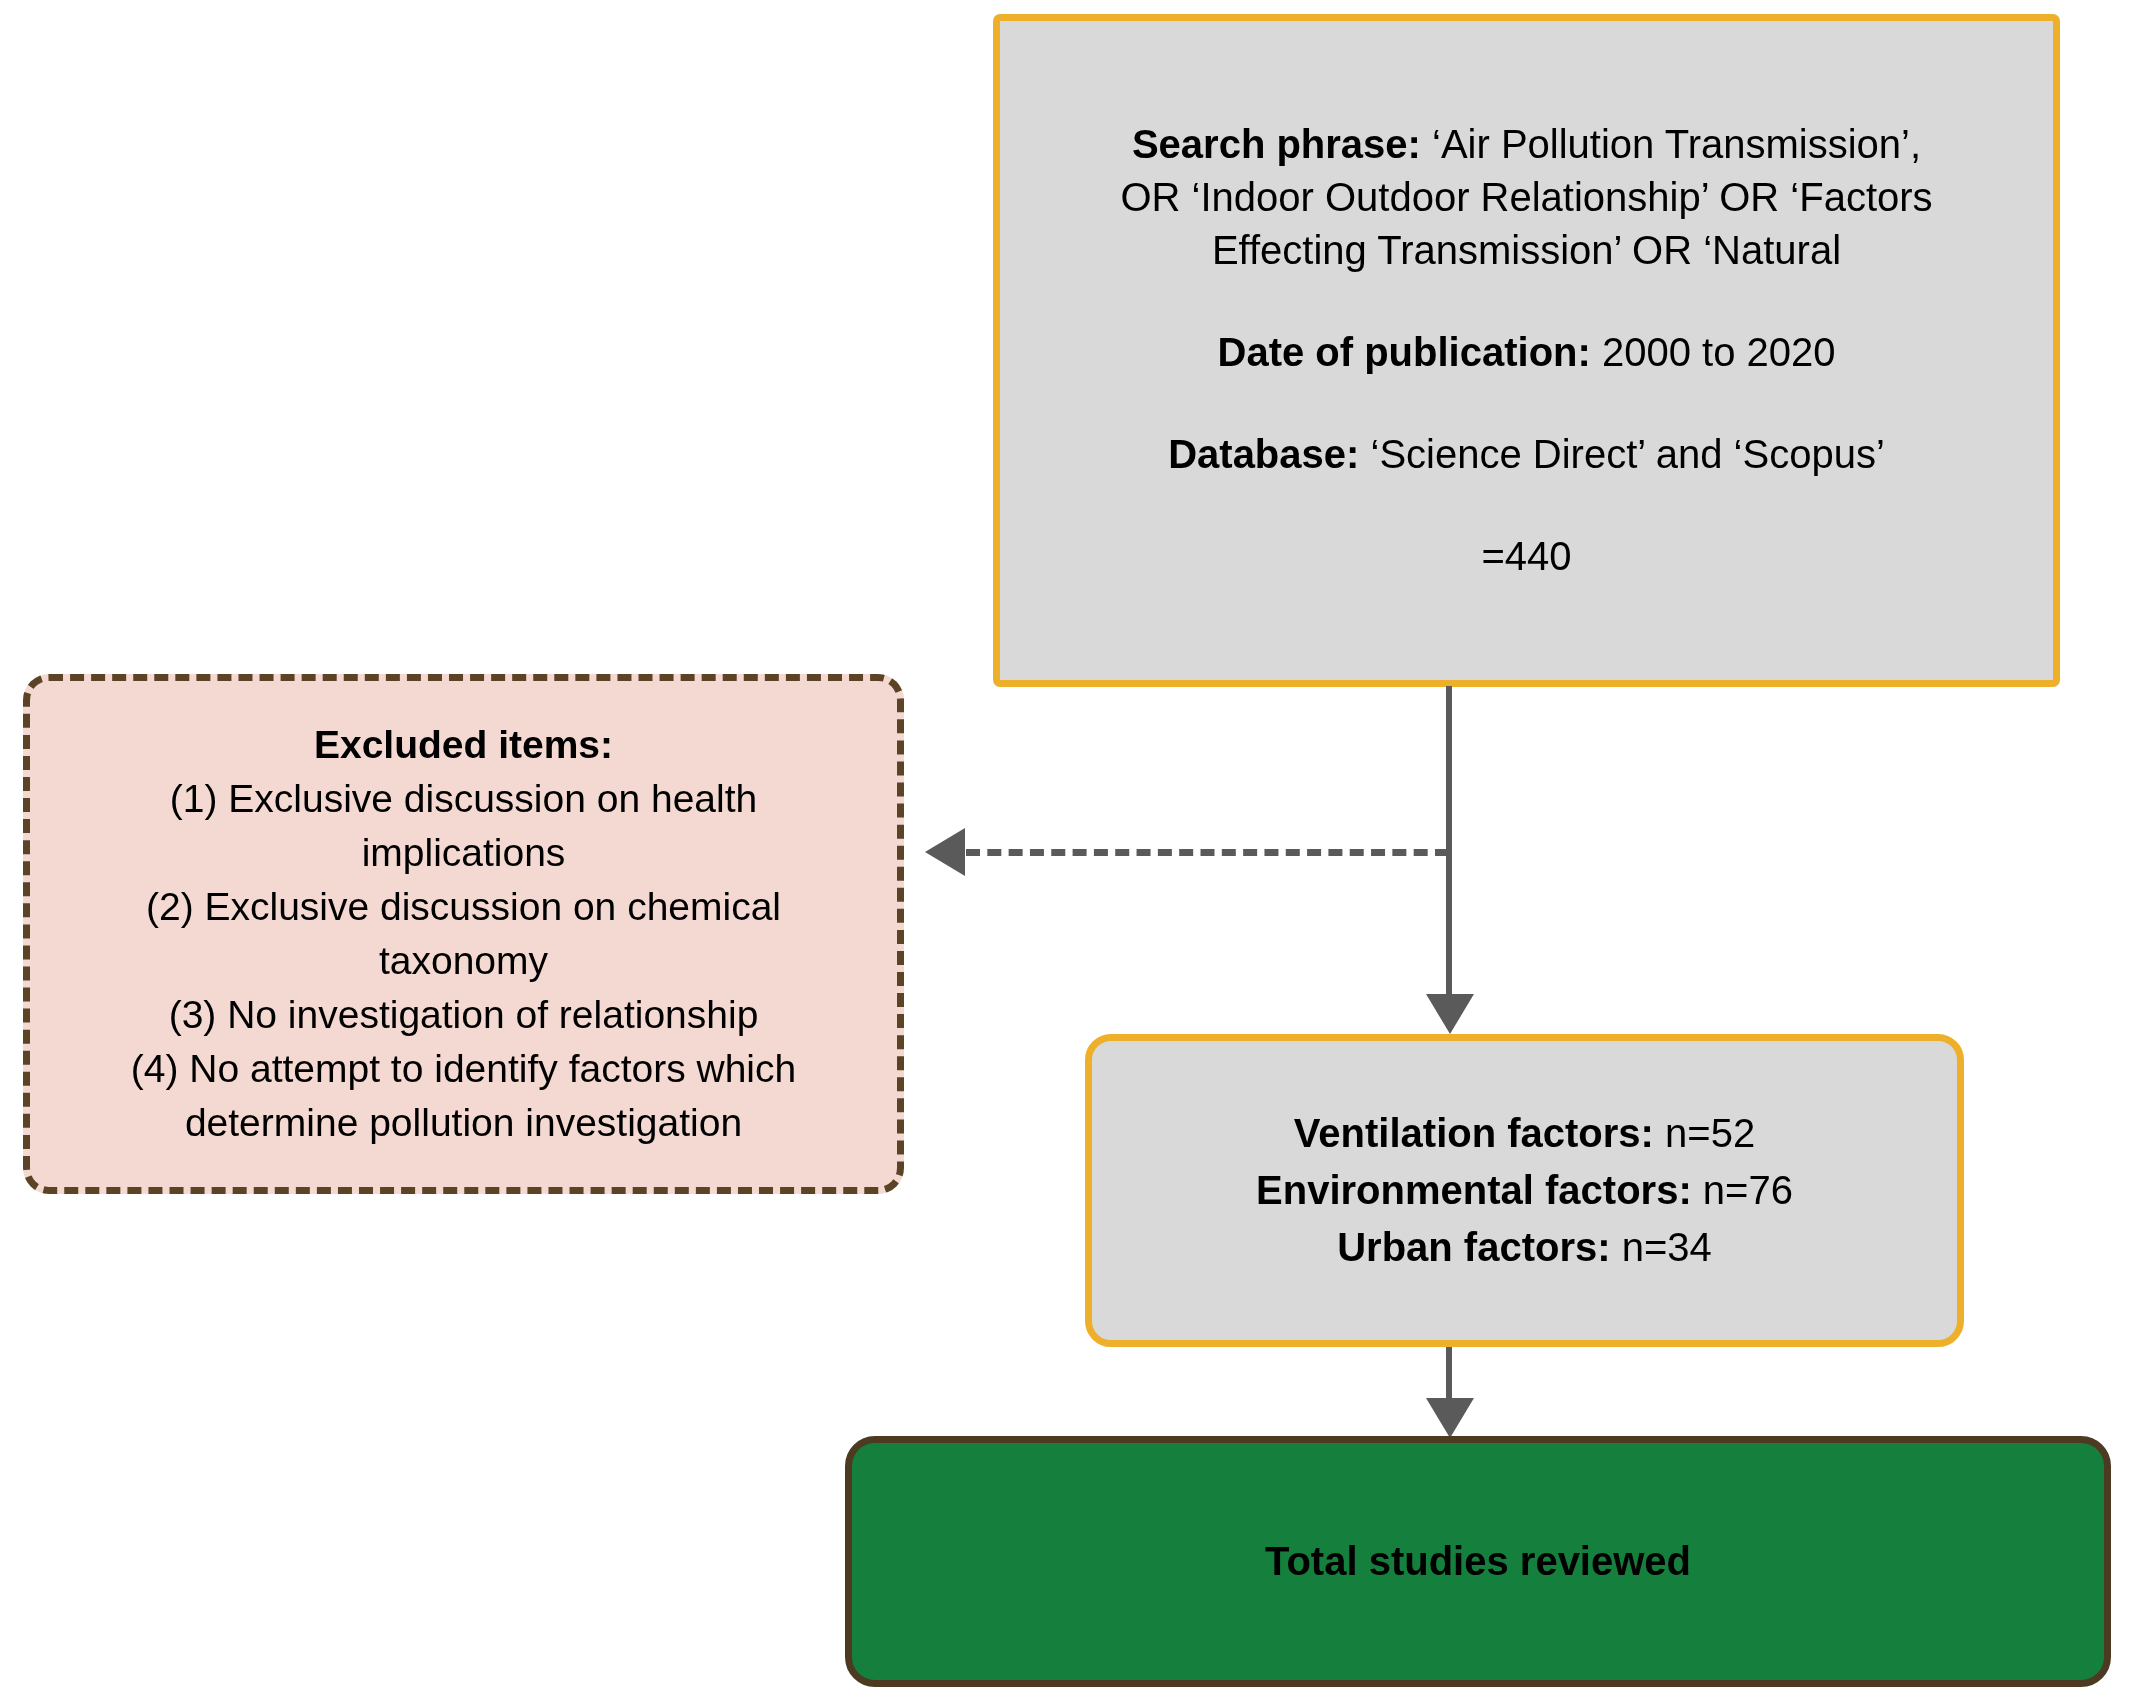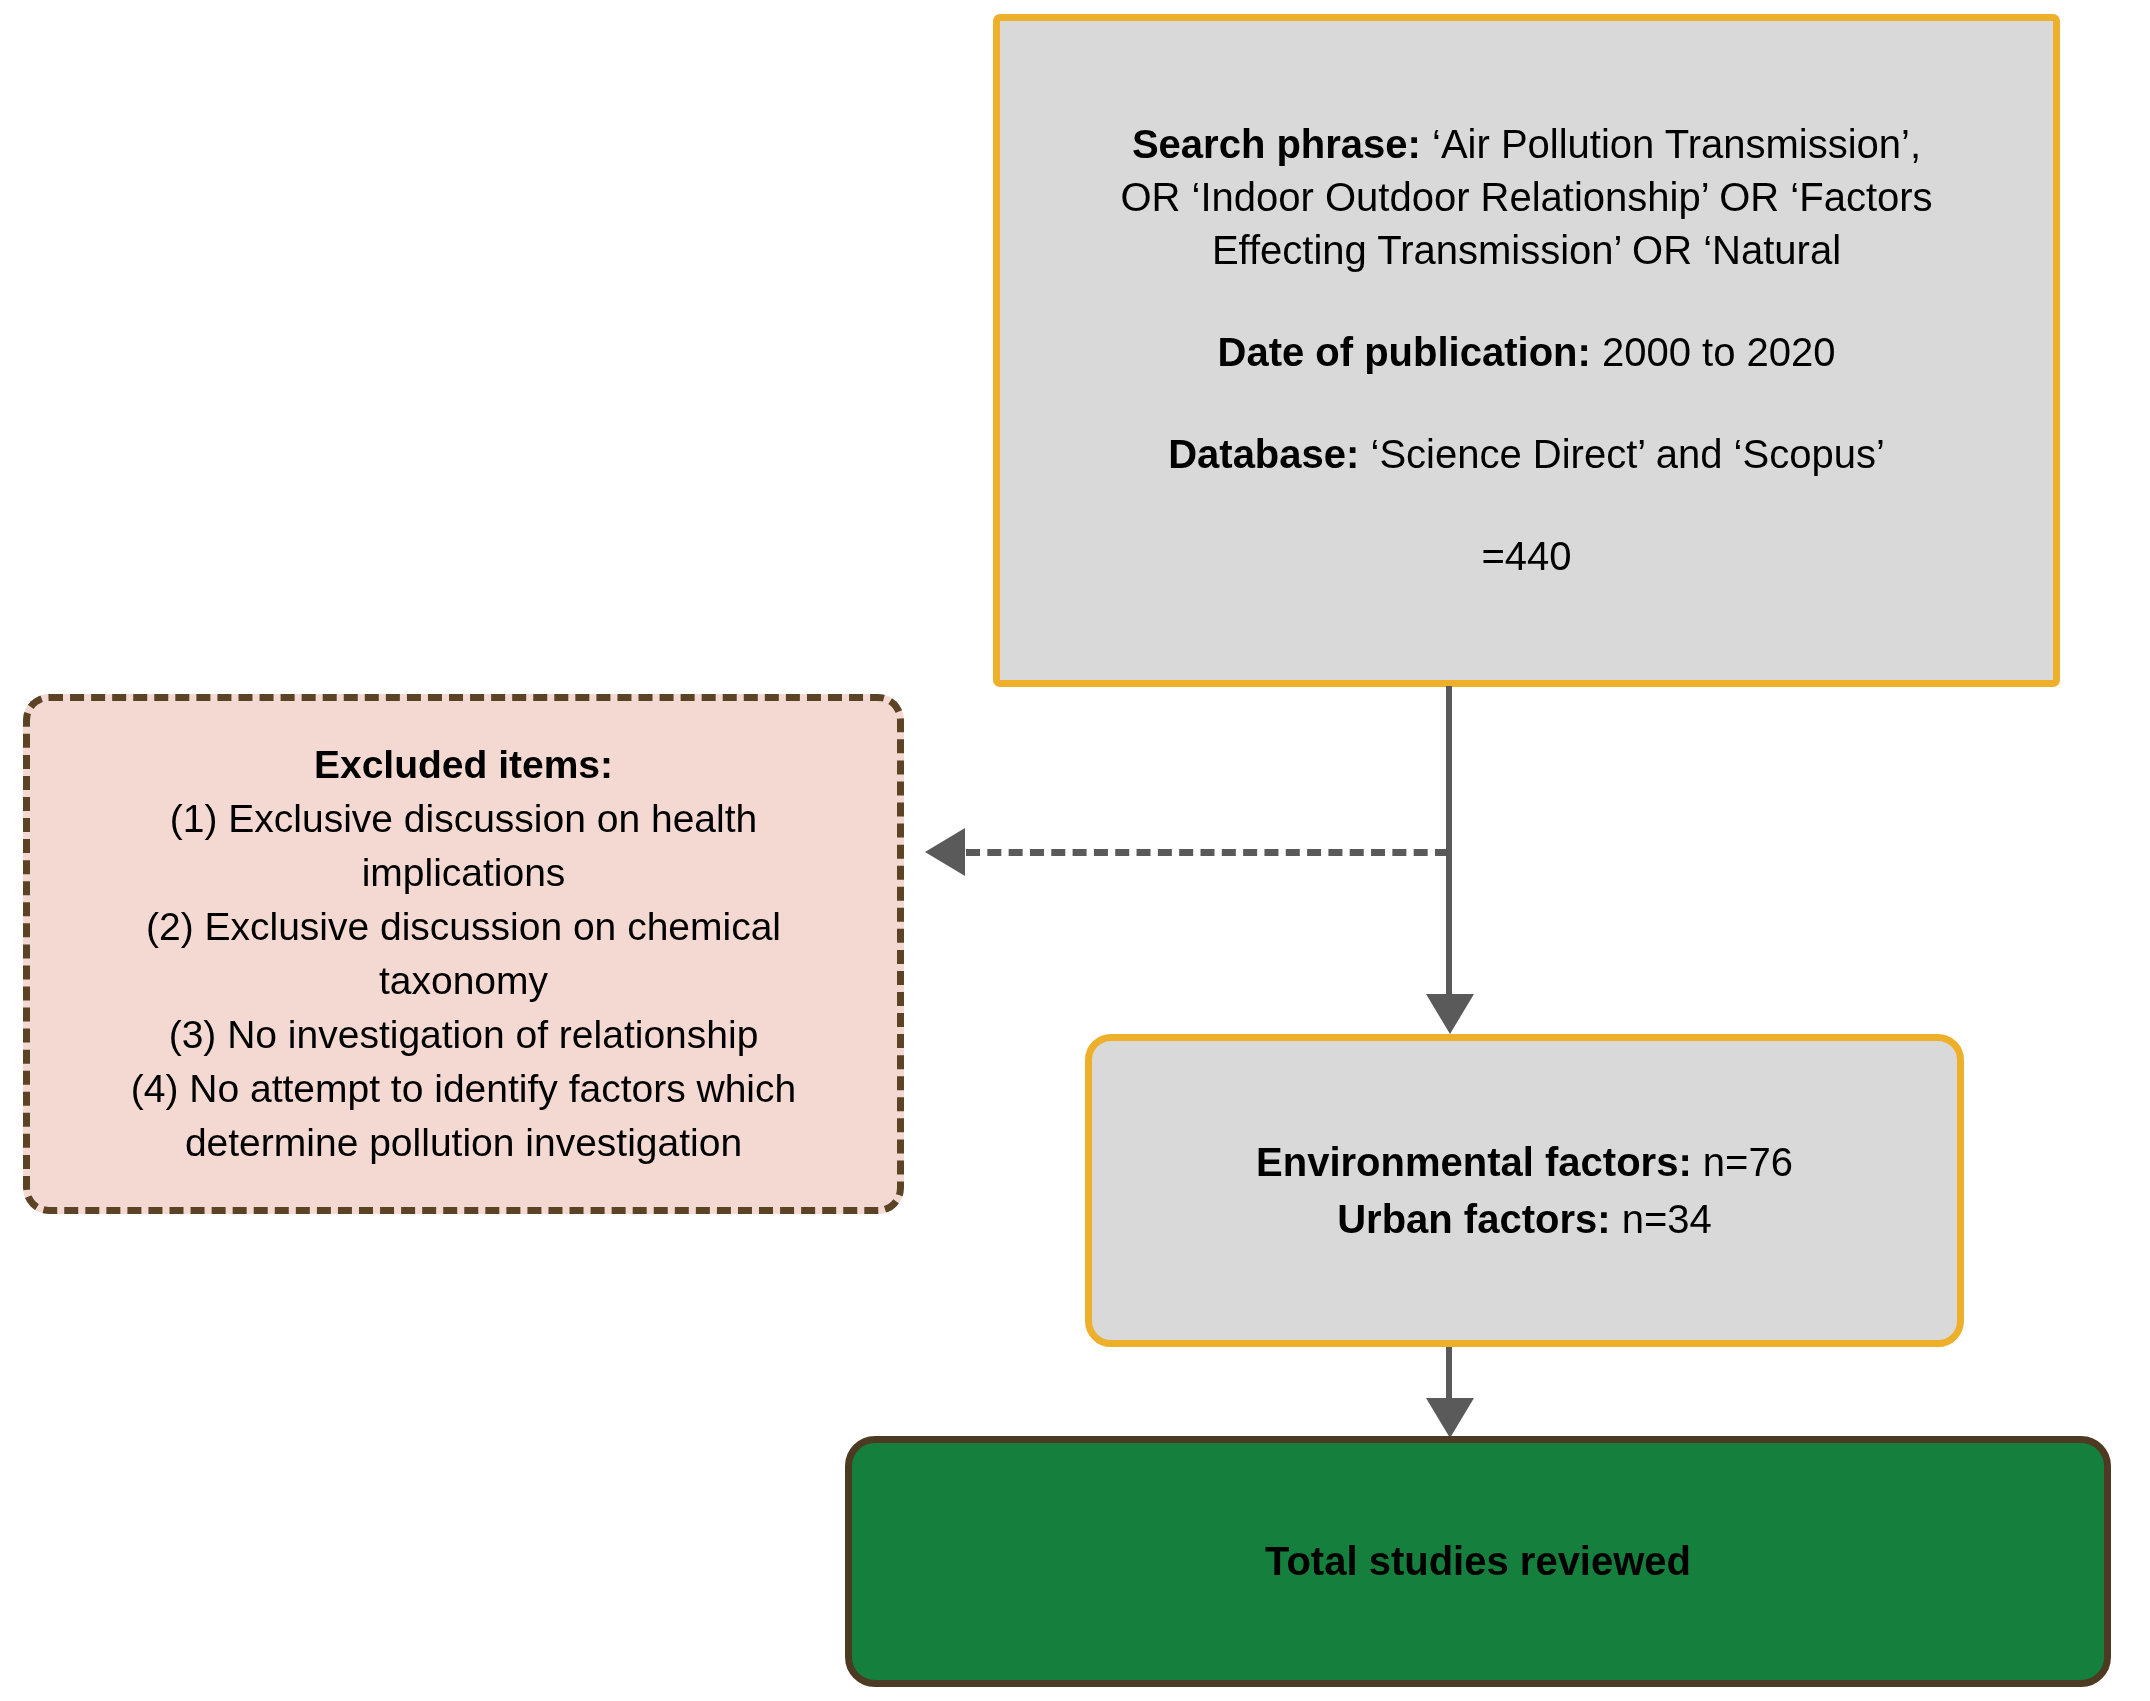"Excluded items:" .node-pink { margin-top: 20px -> none }
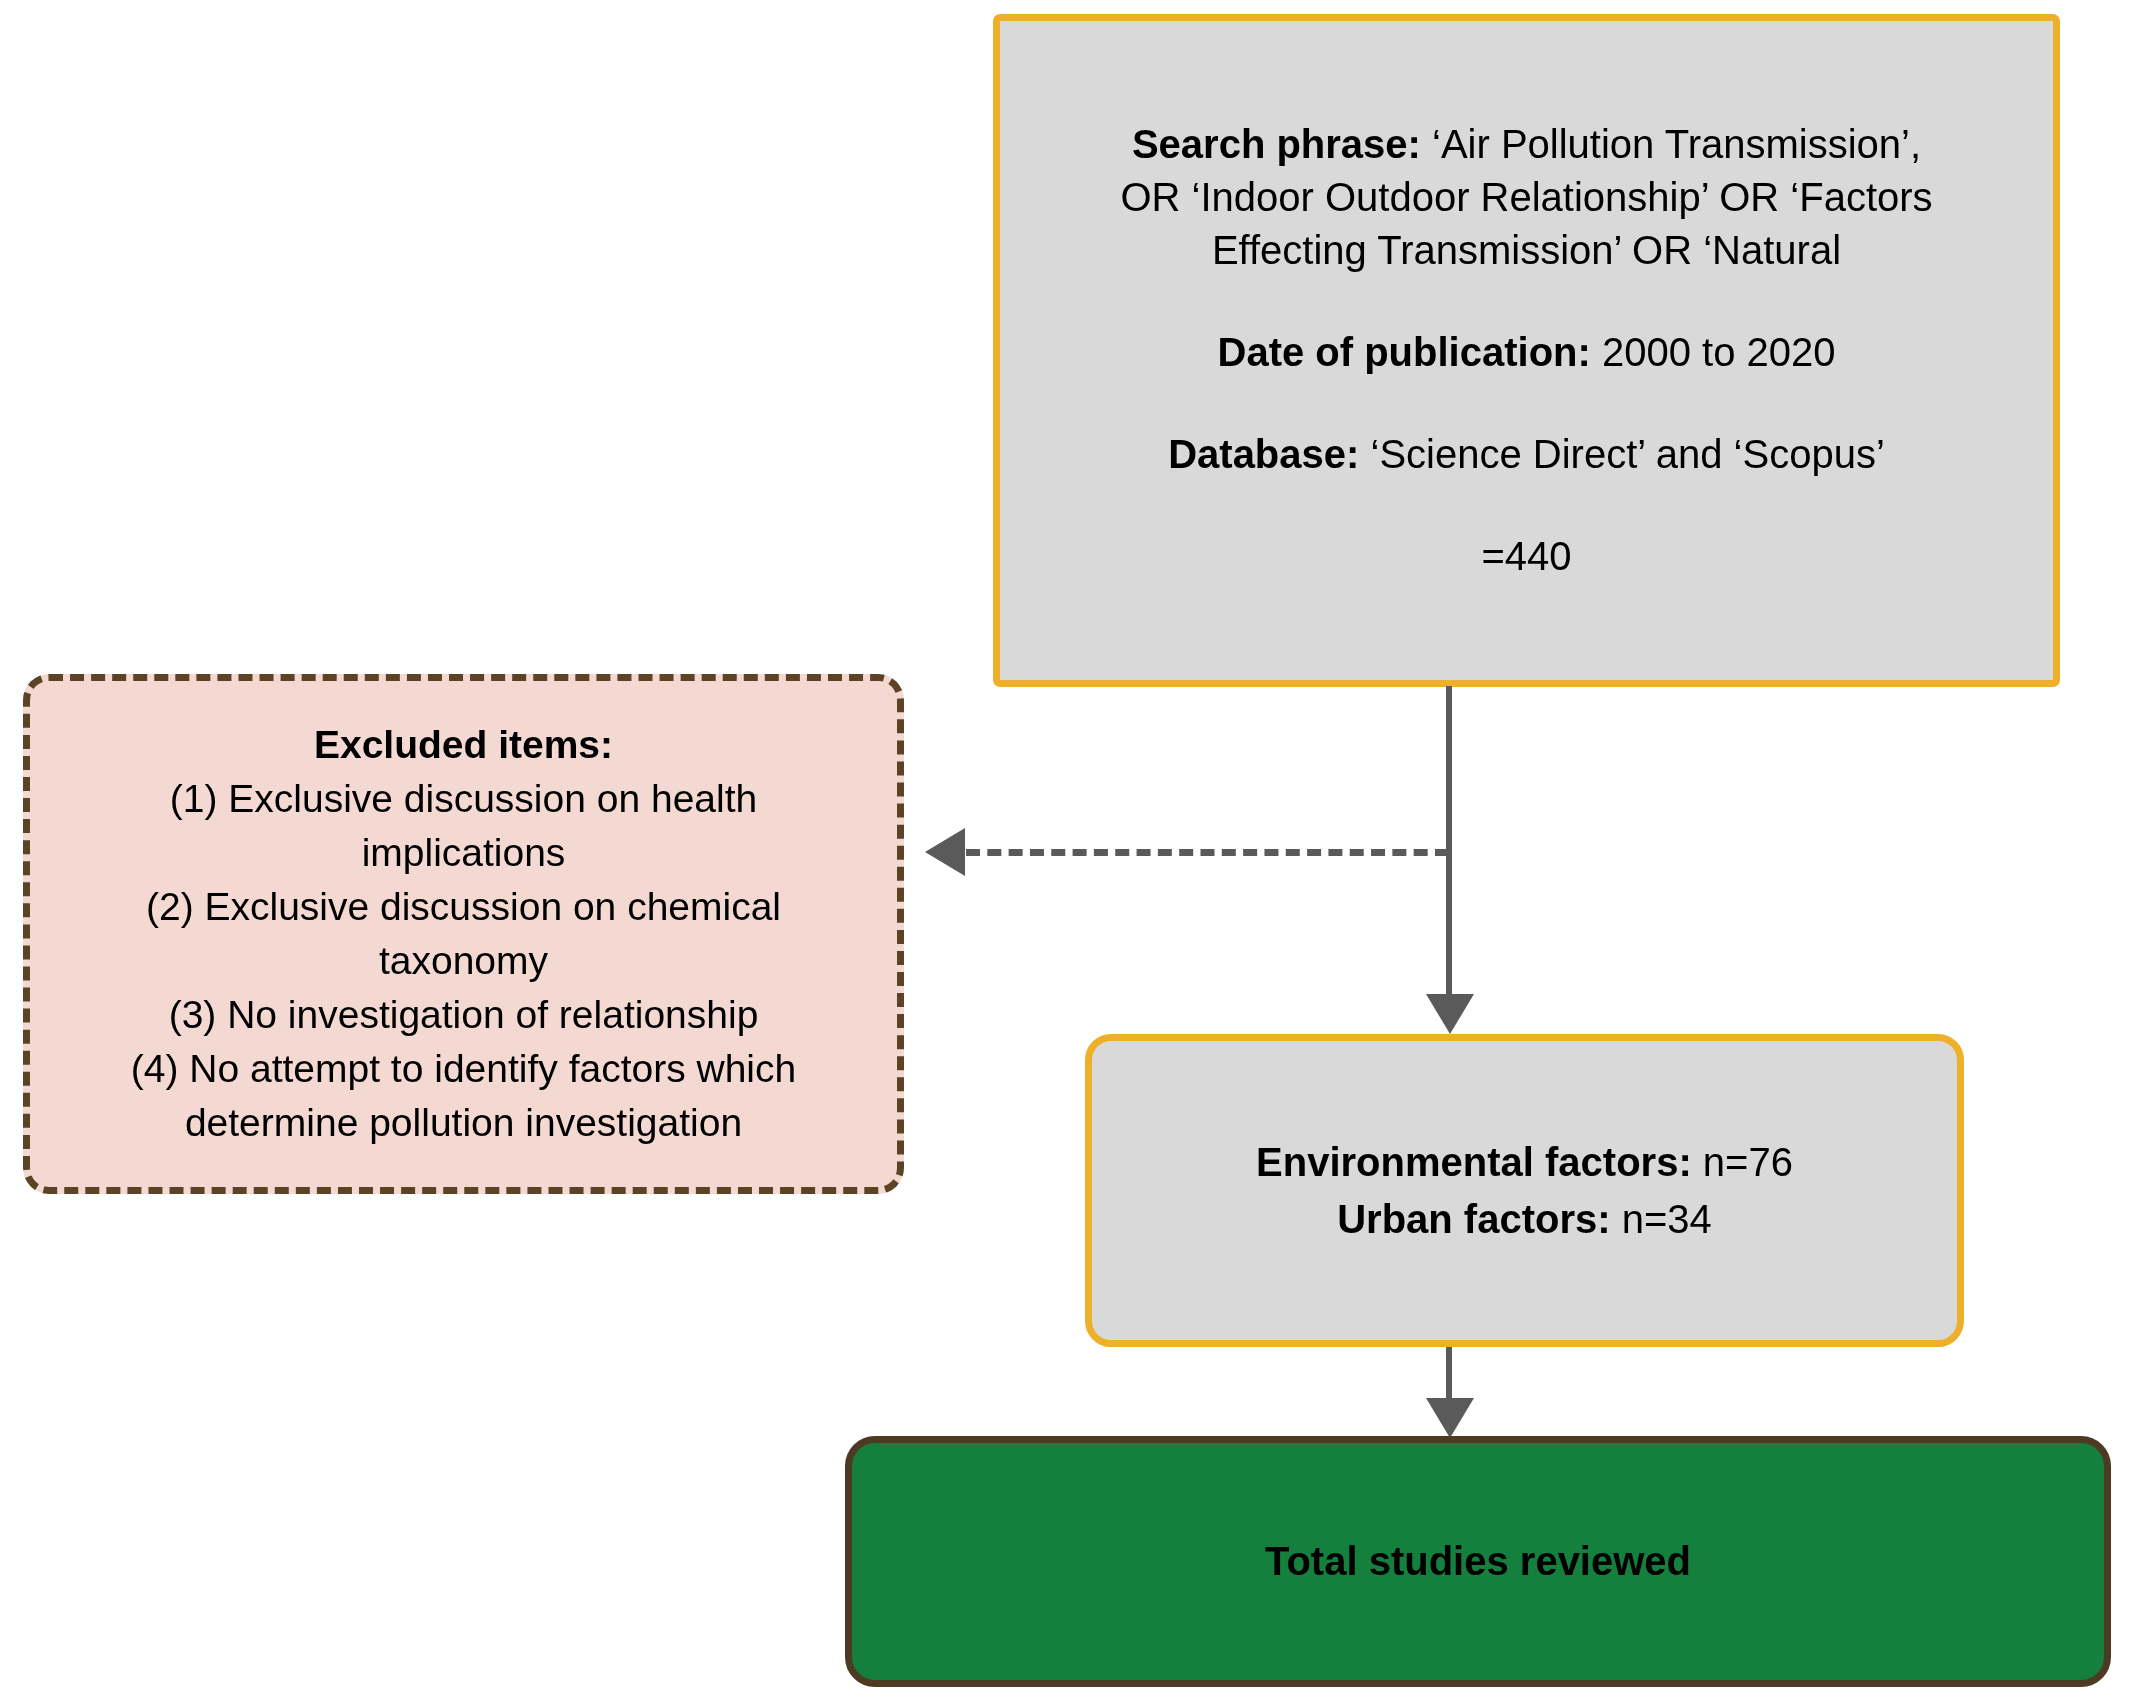"Ventilation factors: n=52" div.line { html: none -> <div><b>Ventilation factors:</b><span> n=52</span></div> }
